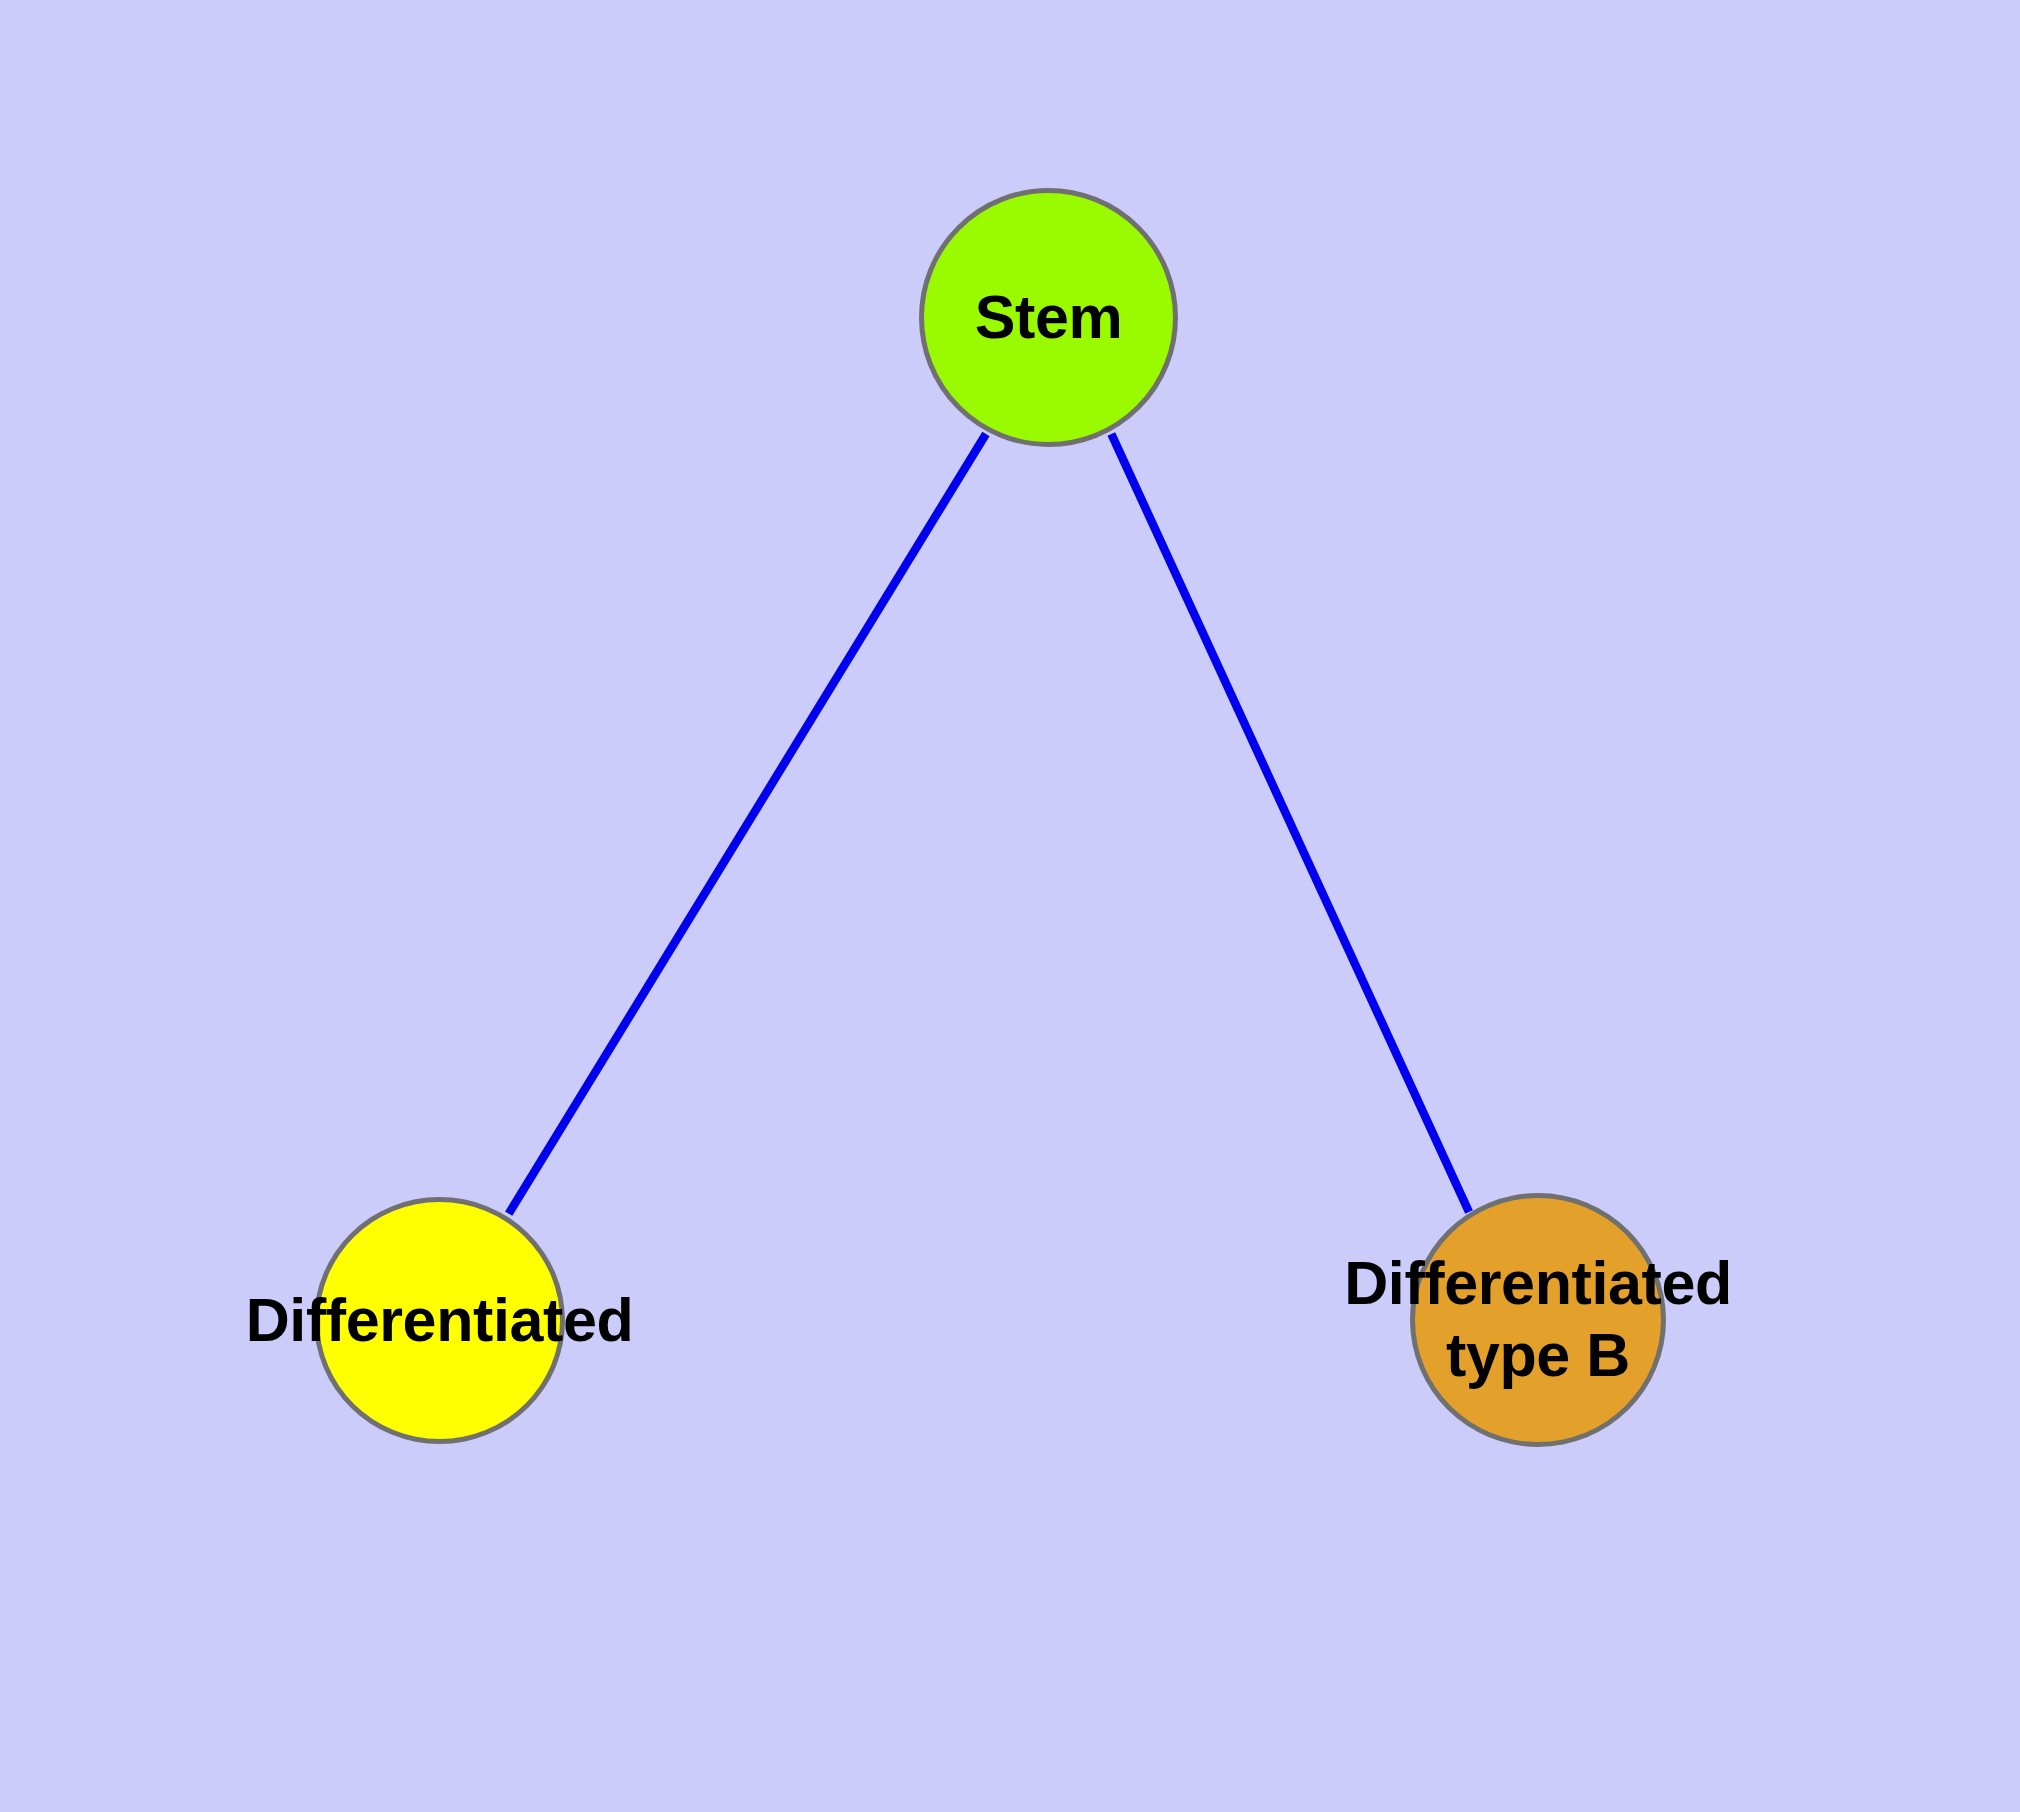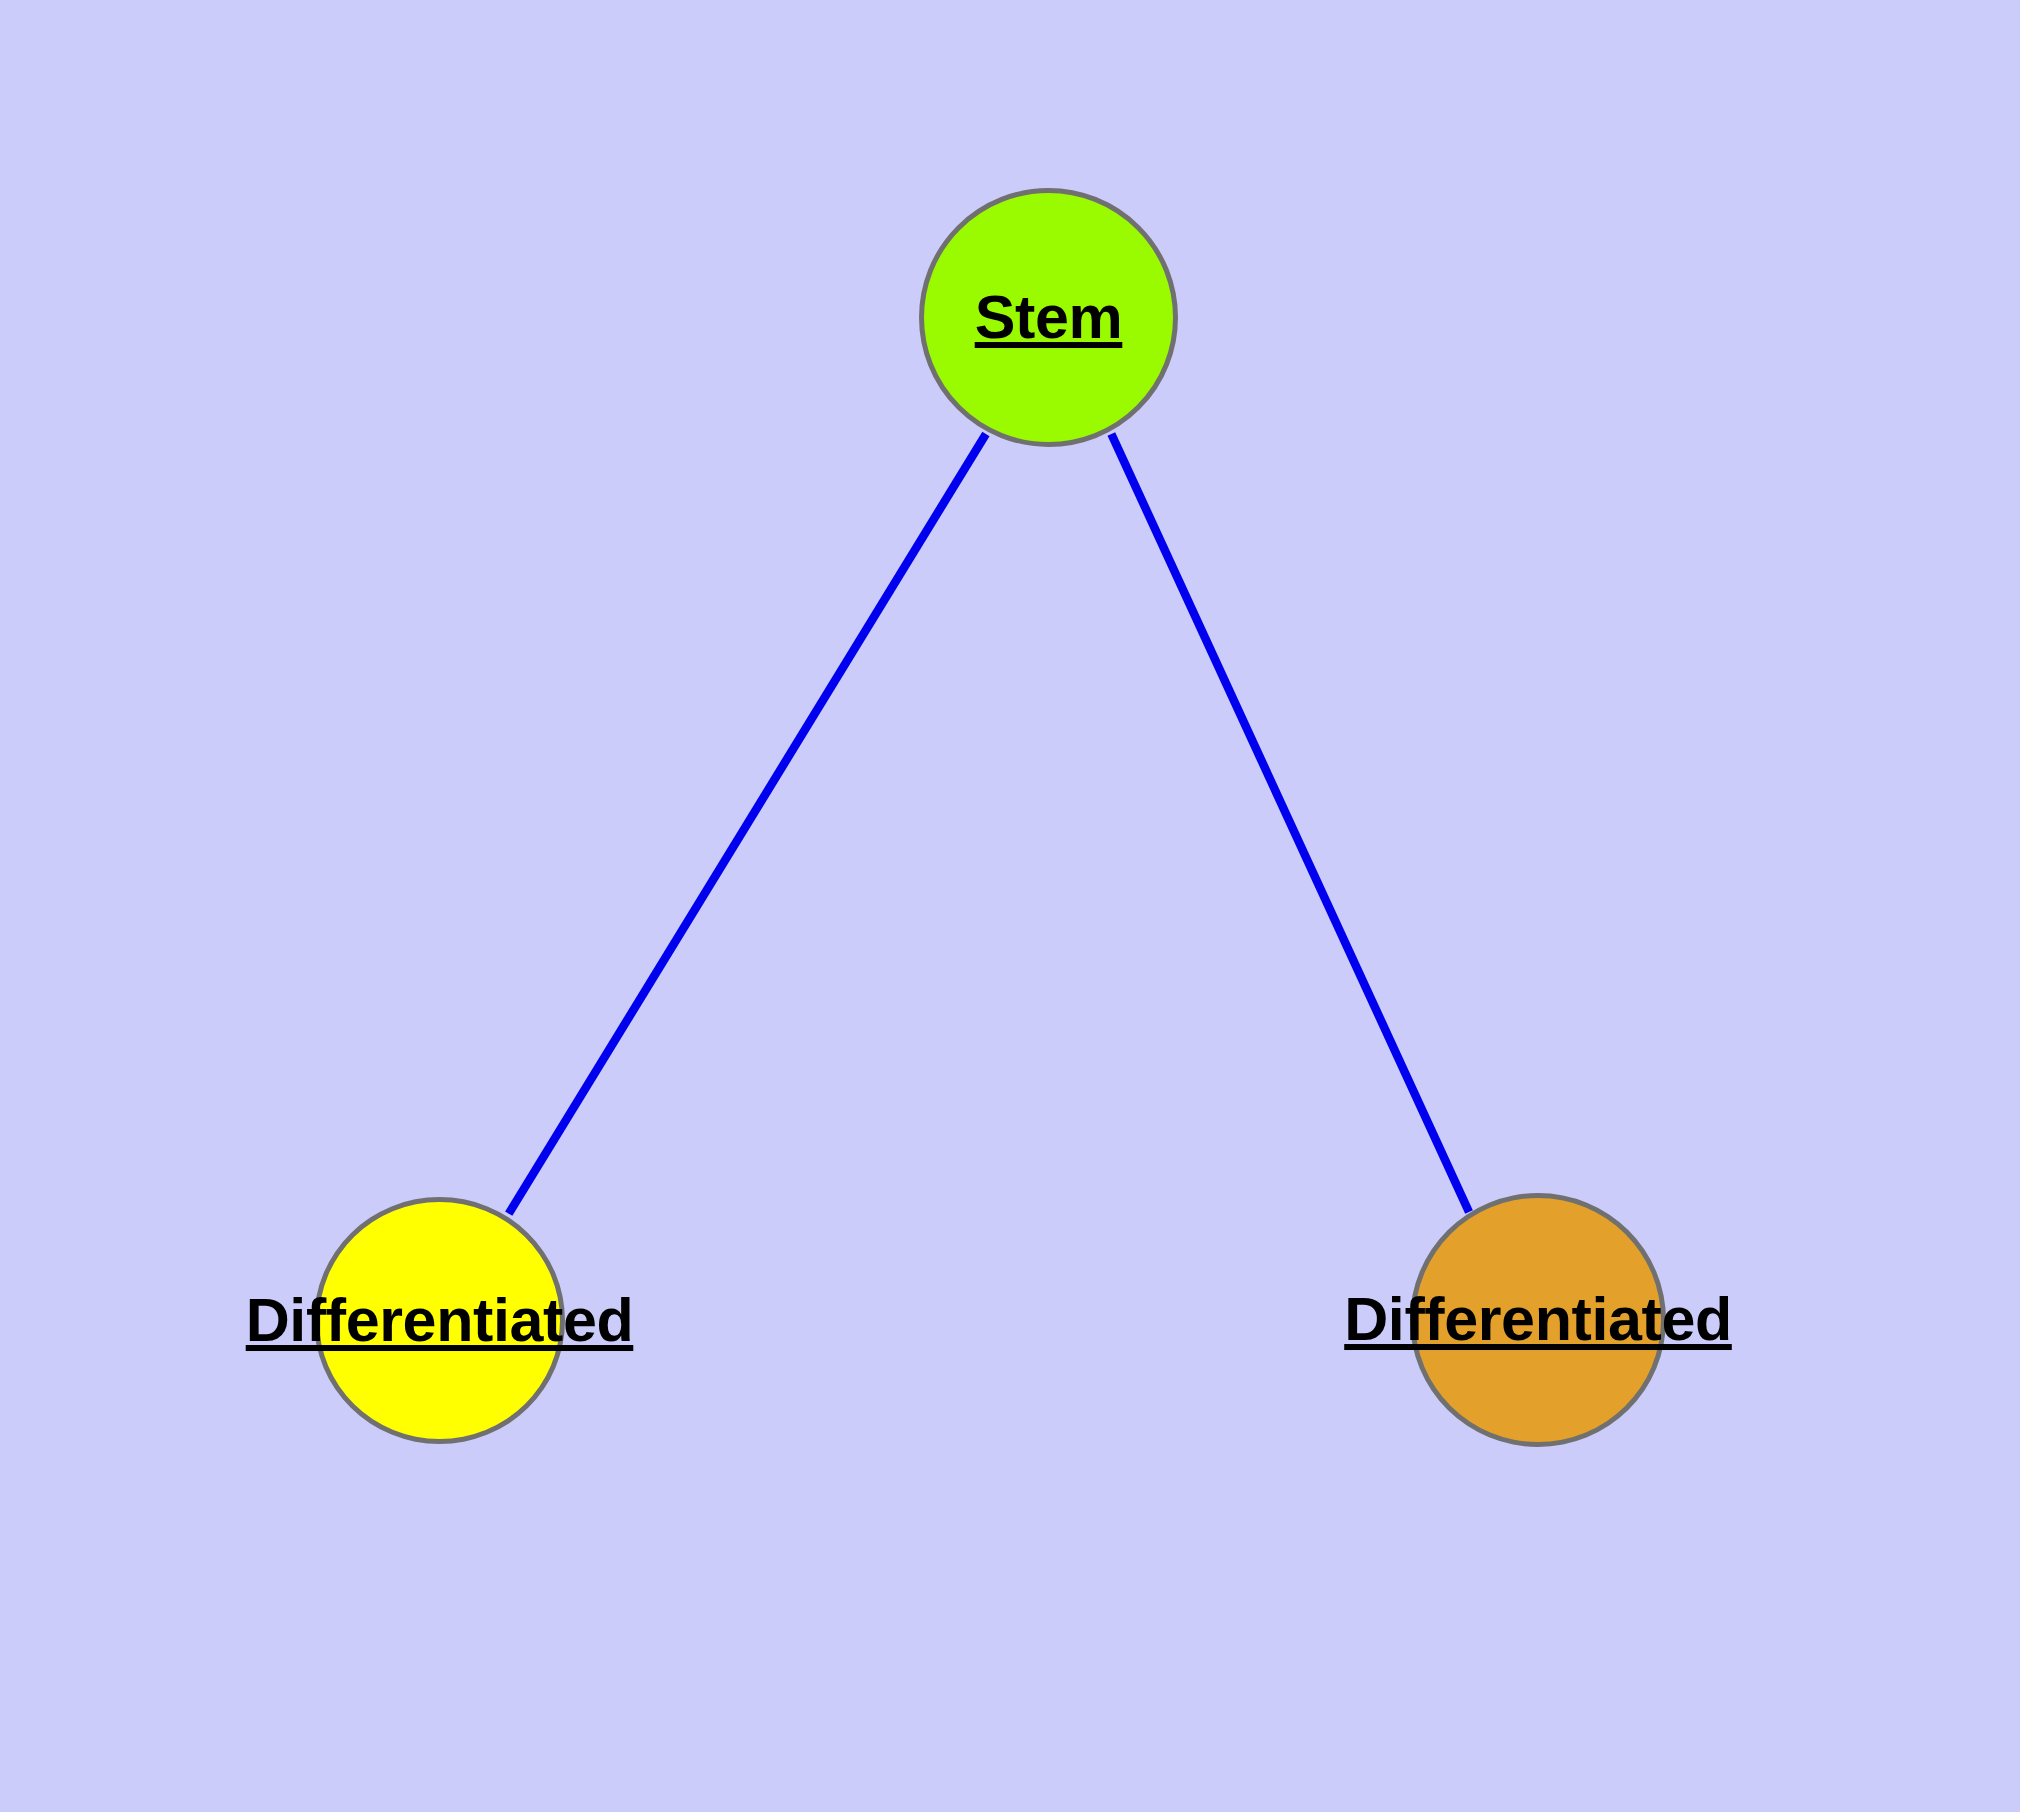"Stem" .node-label .label-line { text-decoration: underline -> none }
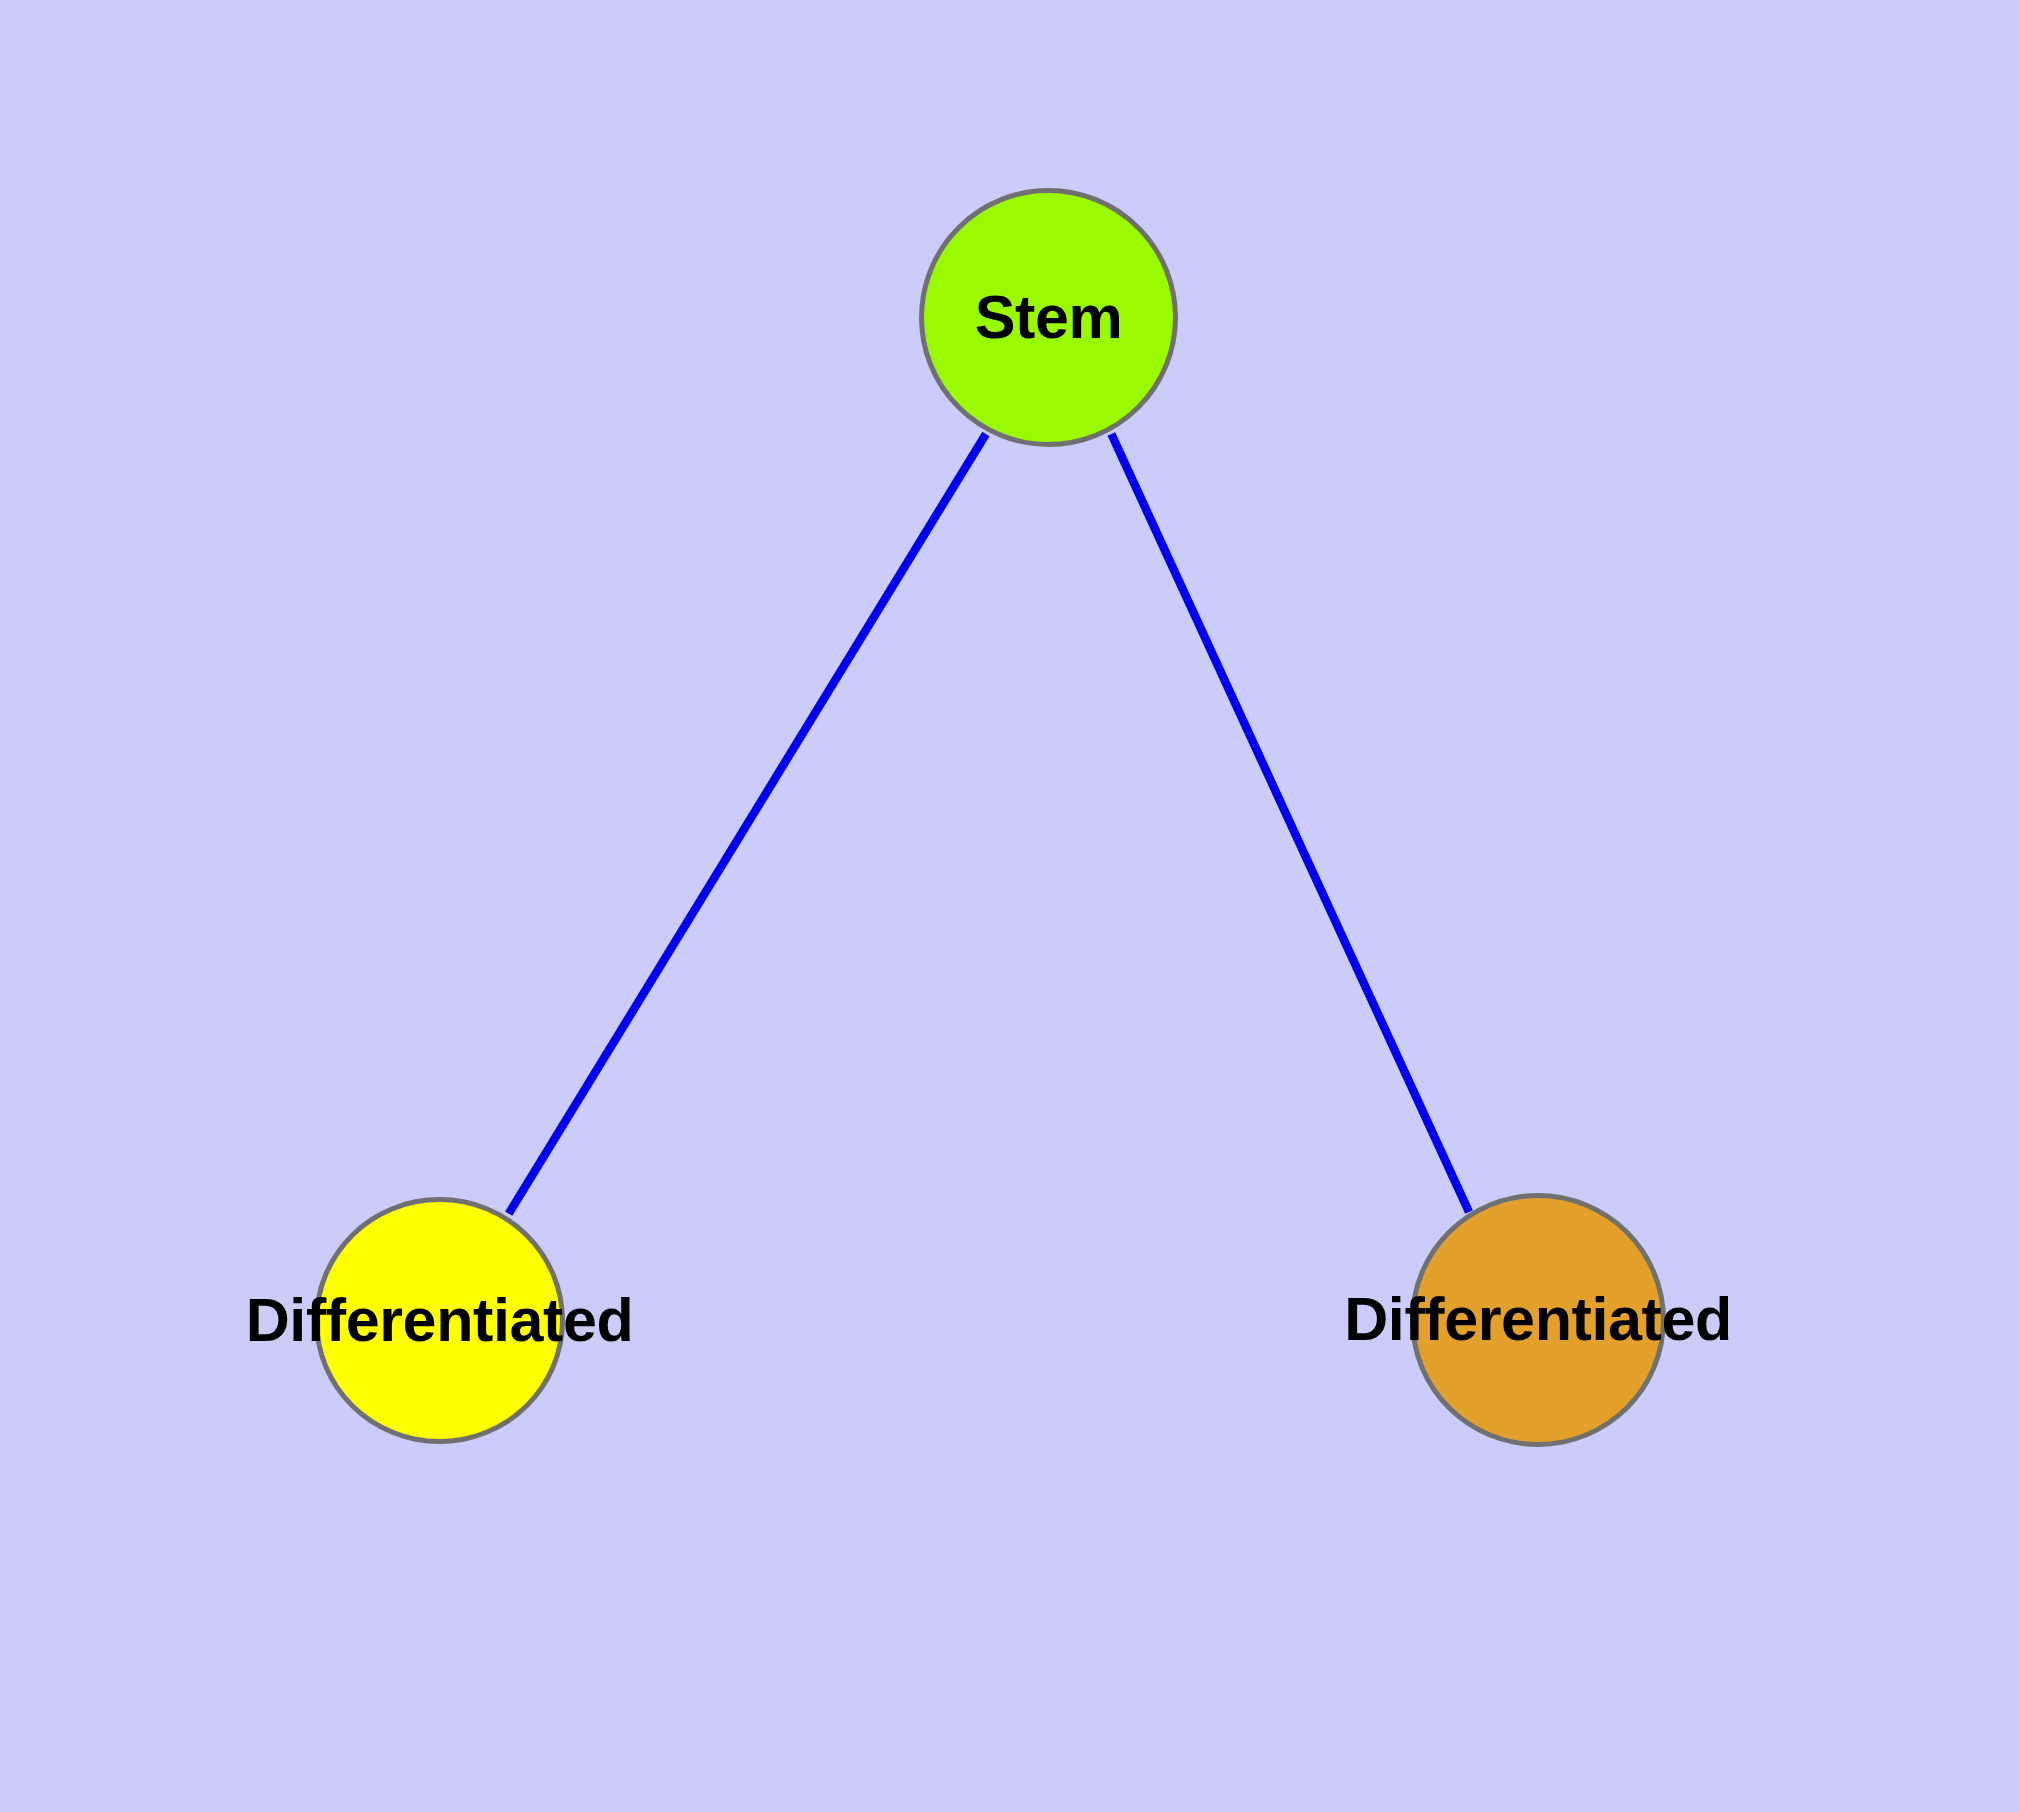"type B" span.label-line { html: none -> <span>type B</span> }
